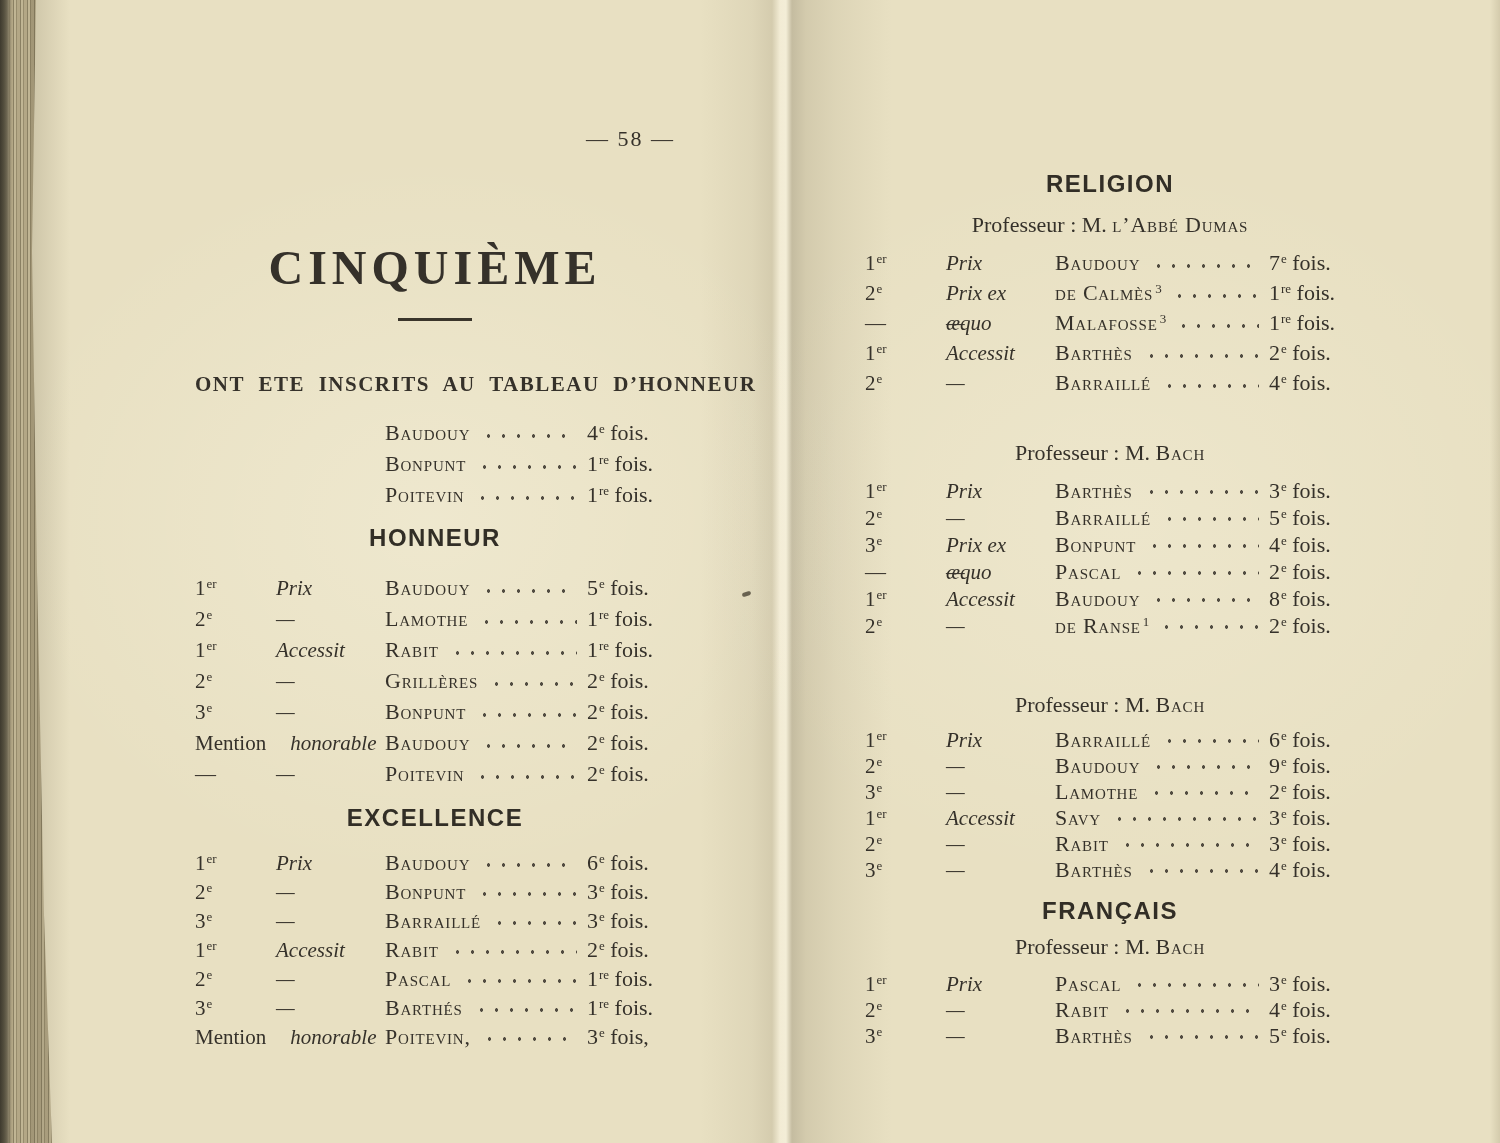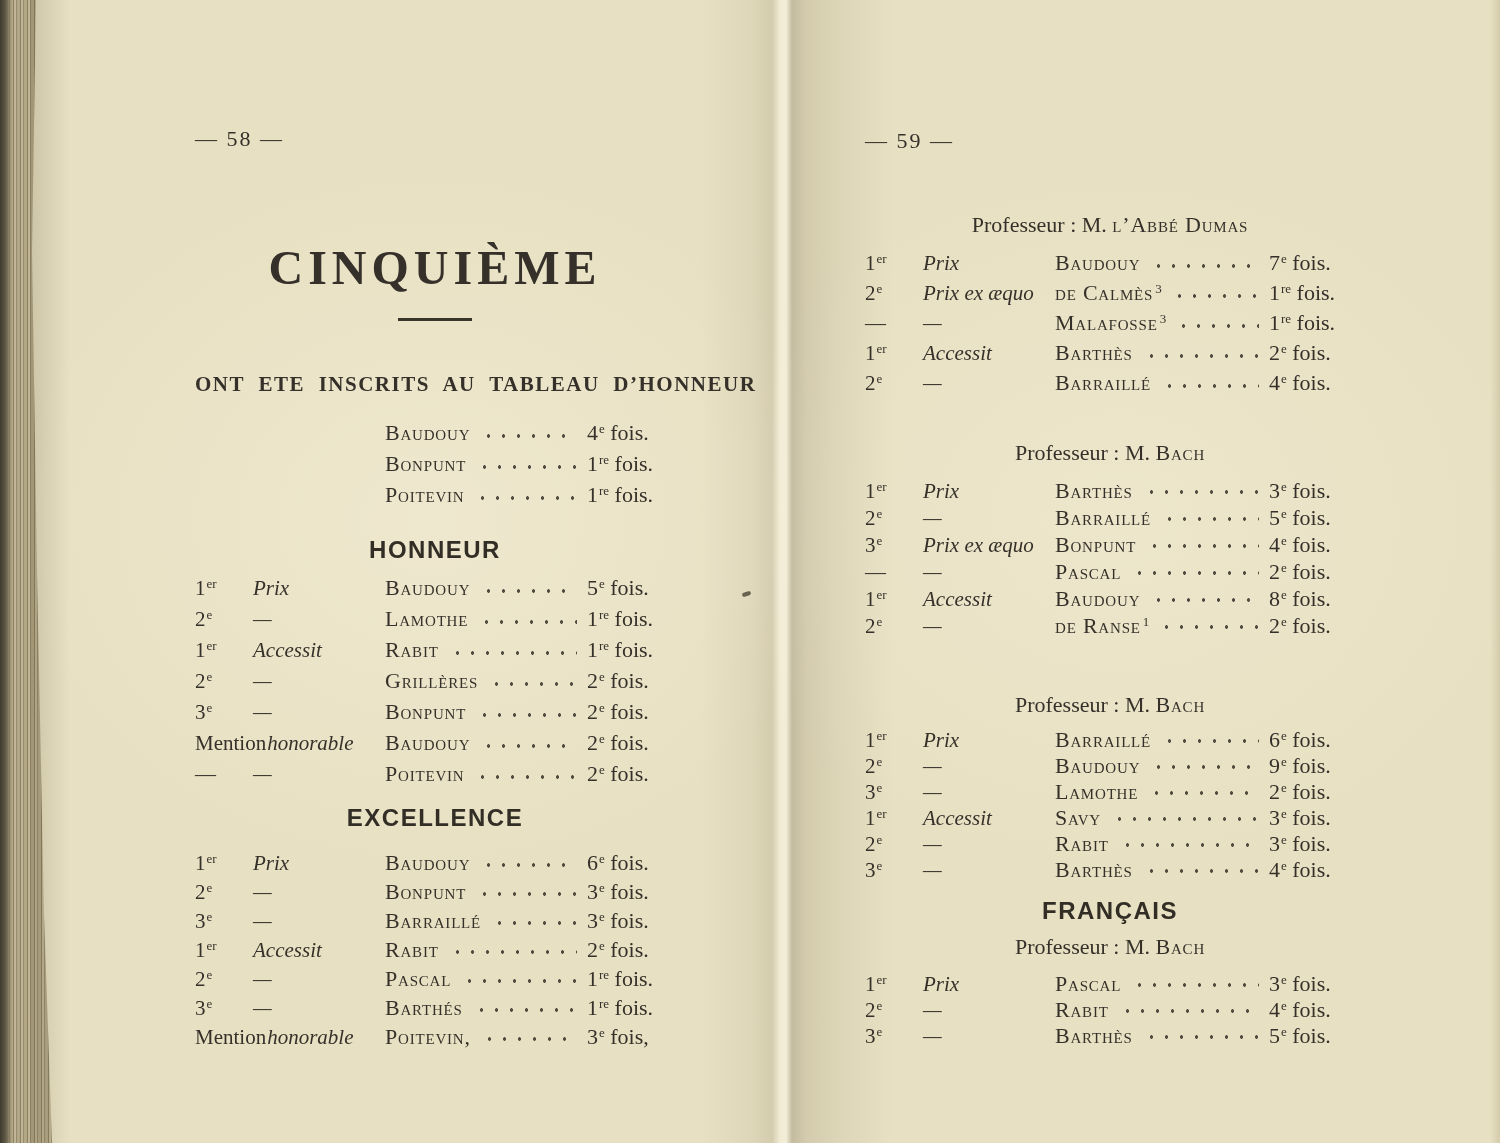"— 58 —" .pnum { text-align: left -> right }
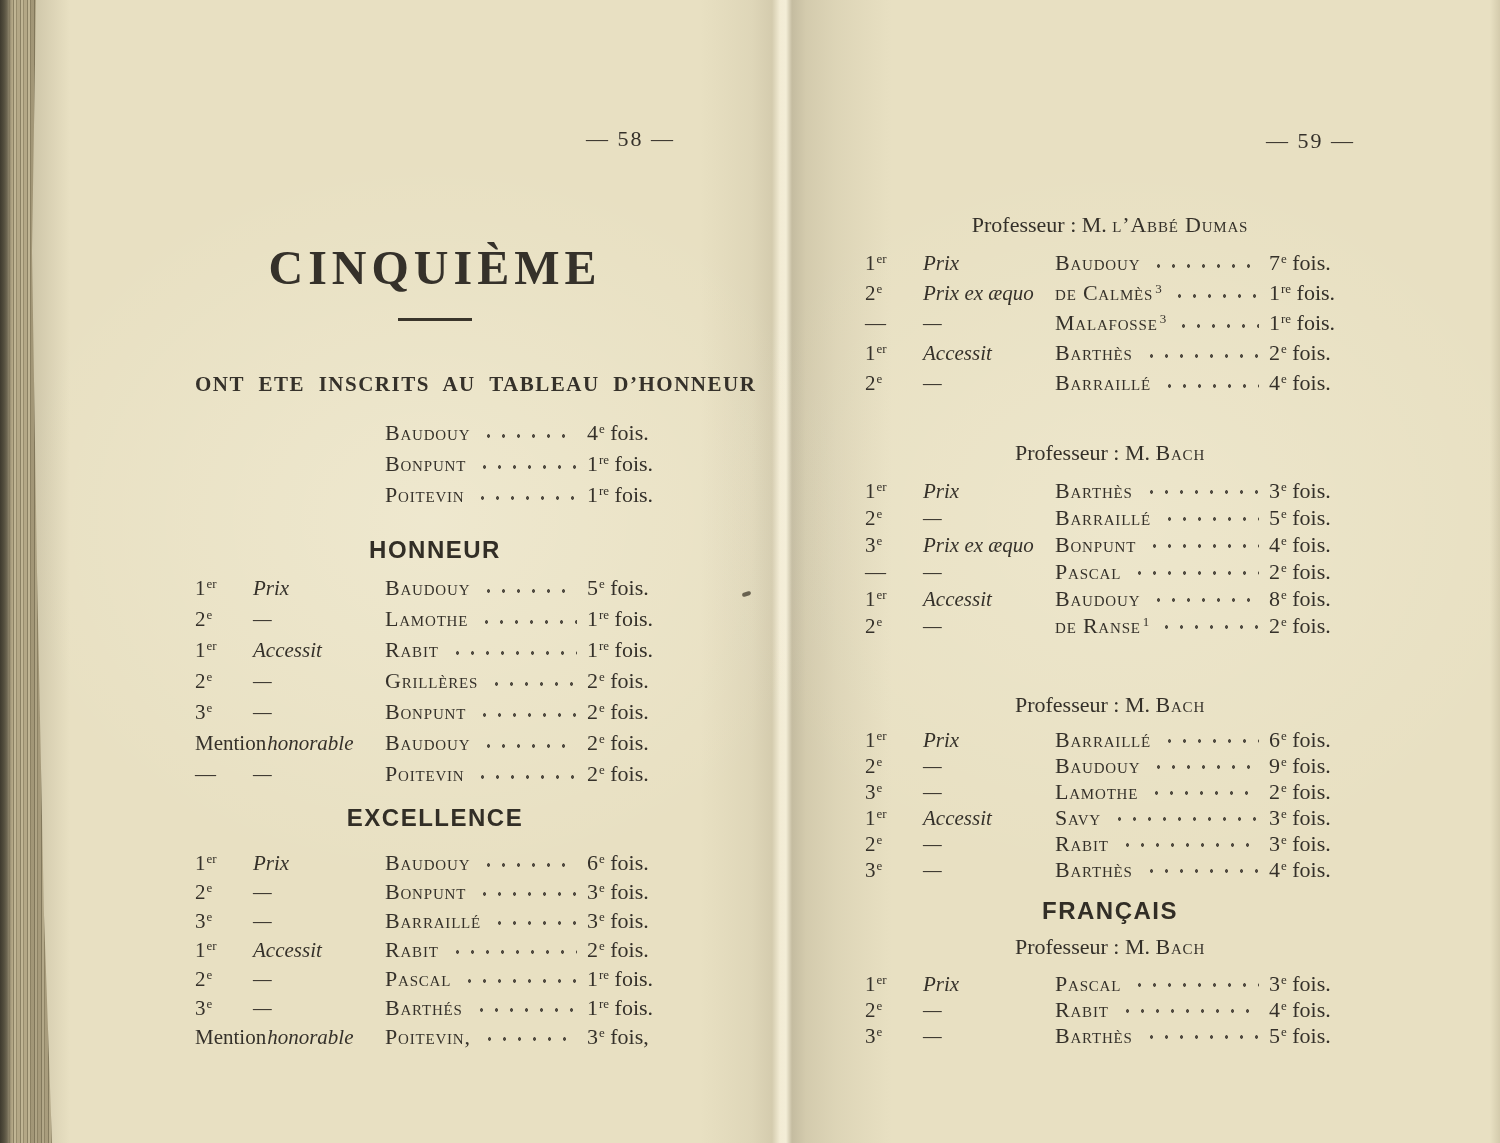"— 59 —" div.pnum { html: <div>— 59 —</div> -> none }
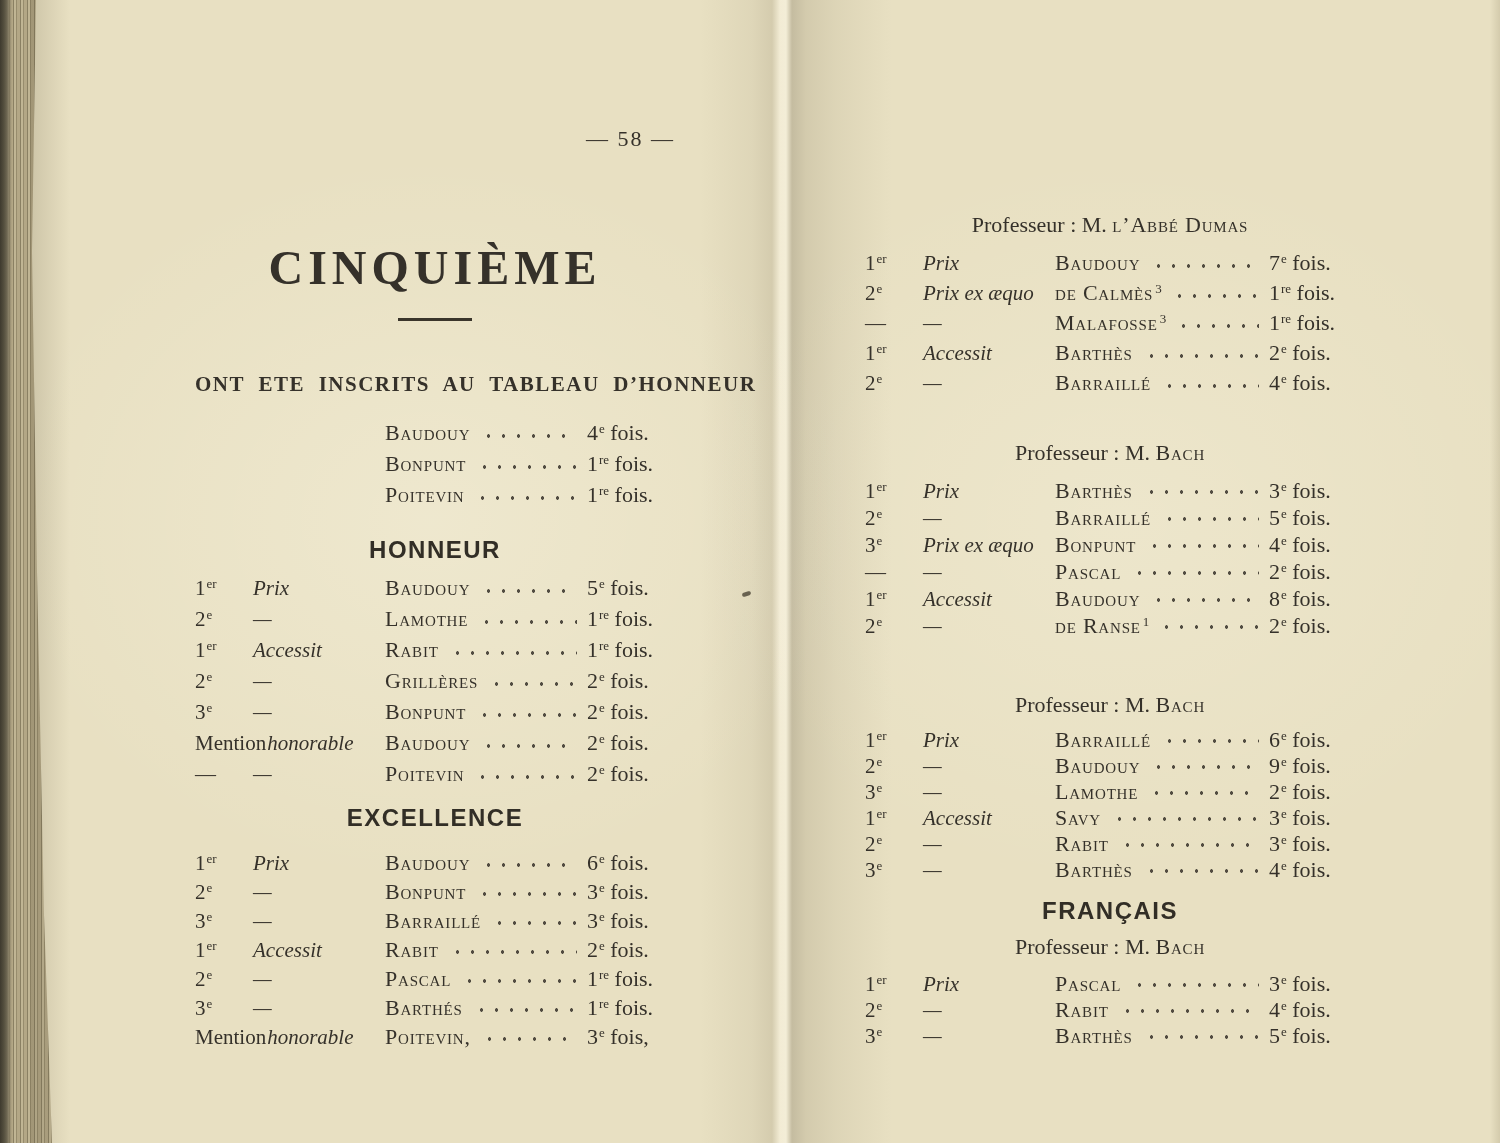"RELIGION" div.sec-heading { html: none -> <div>RELIGION</div> }
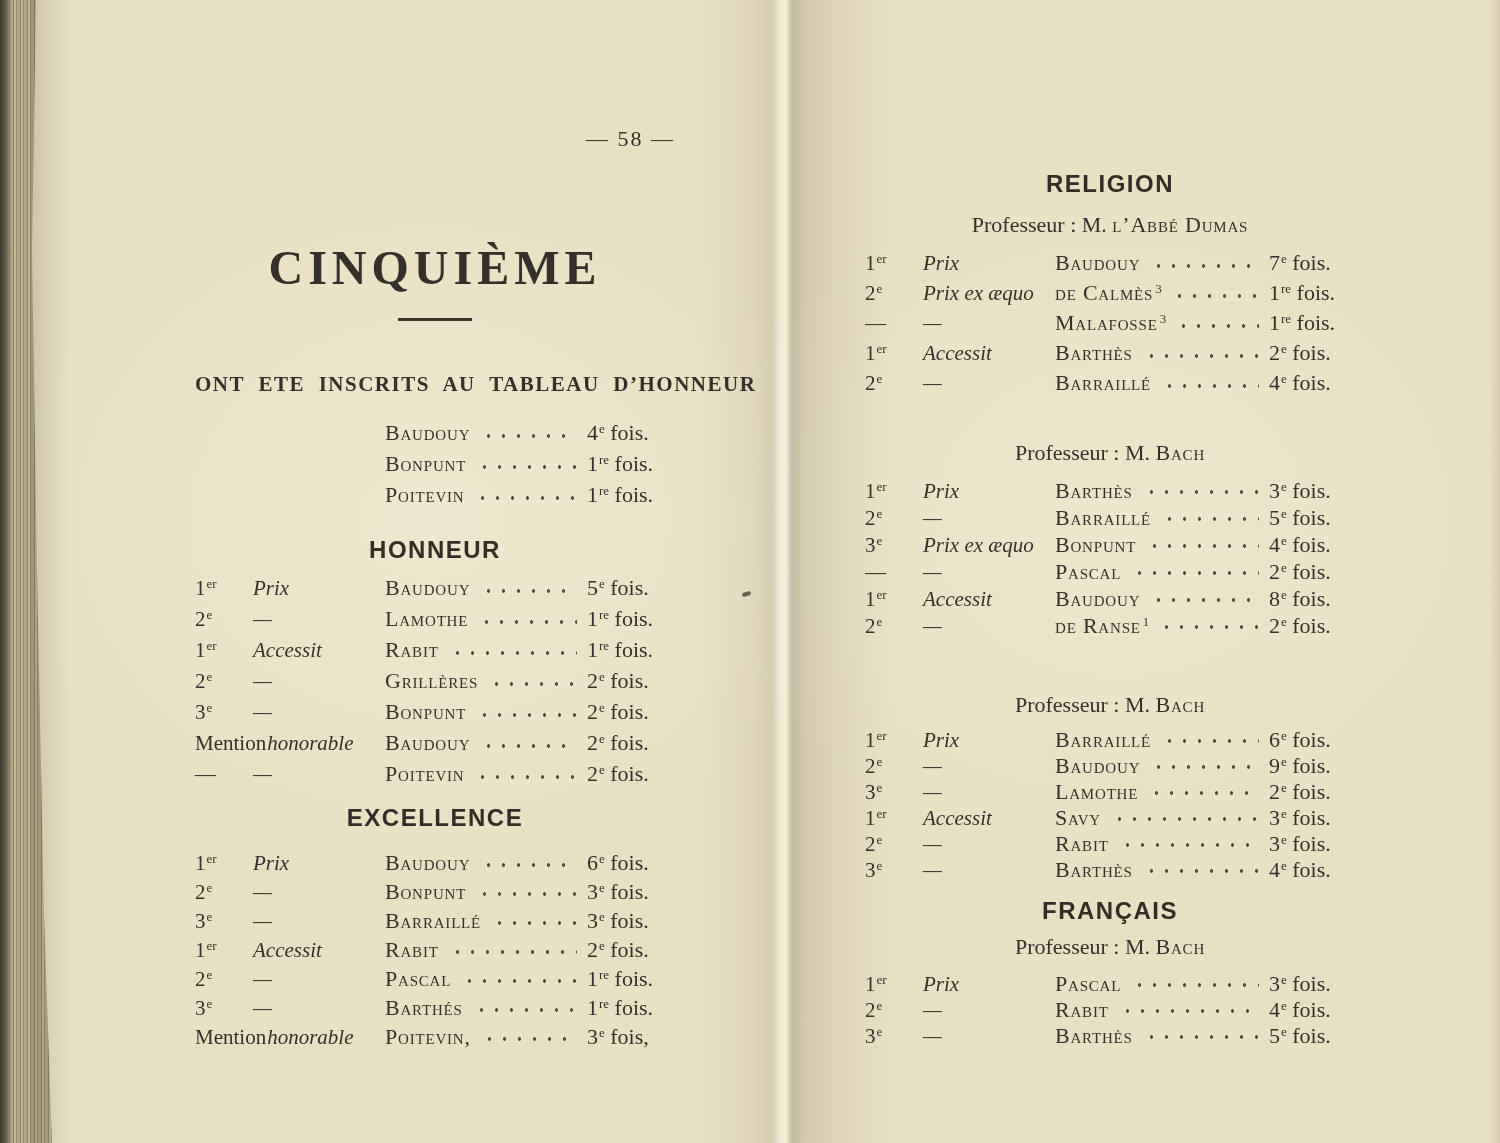"1er" .rank { gap: none -> 23px }
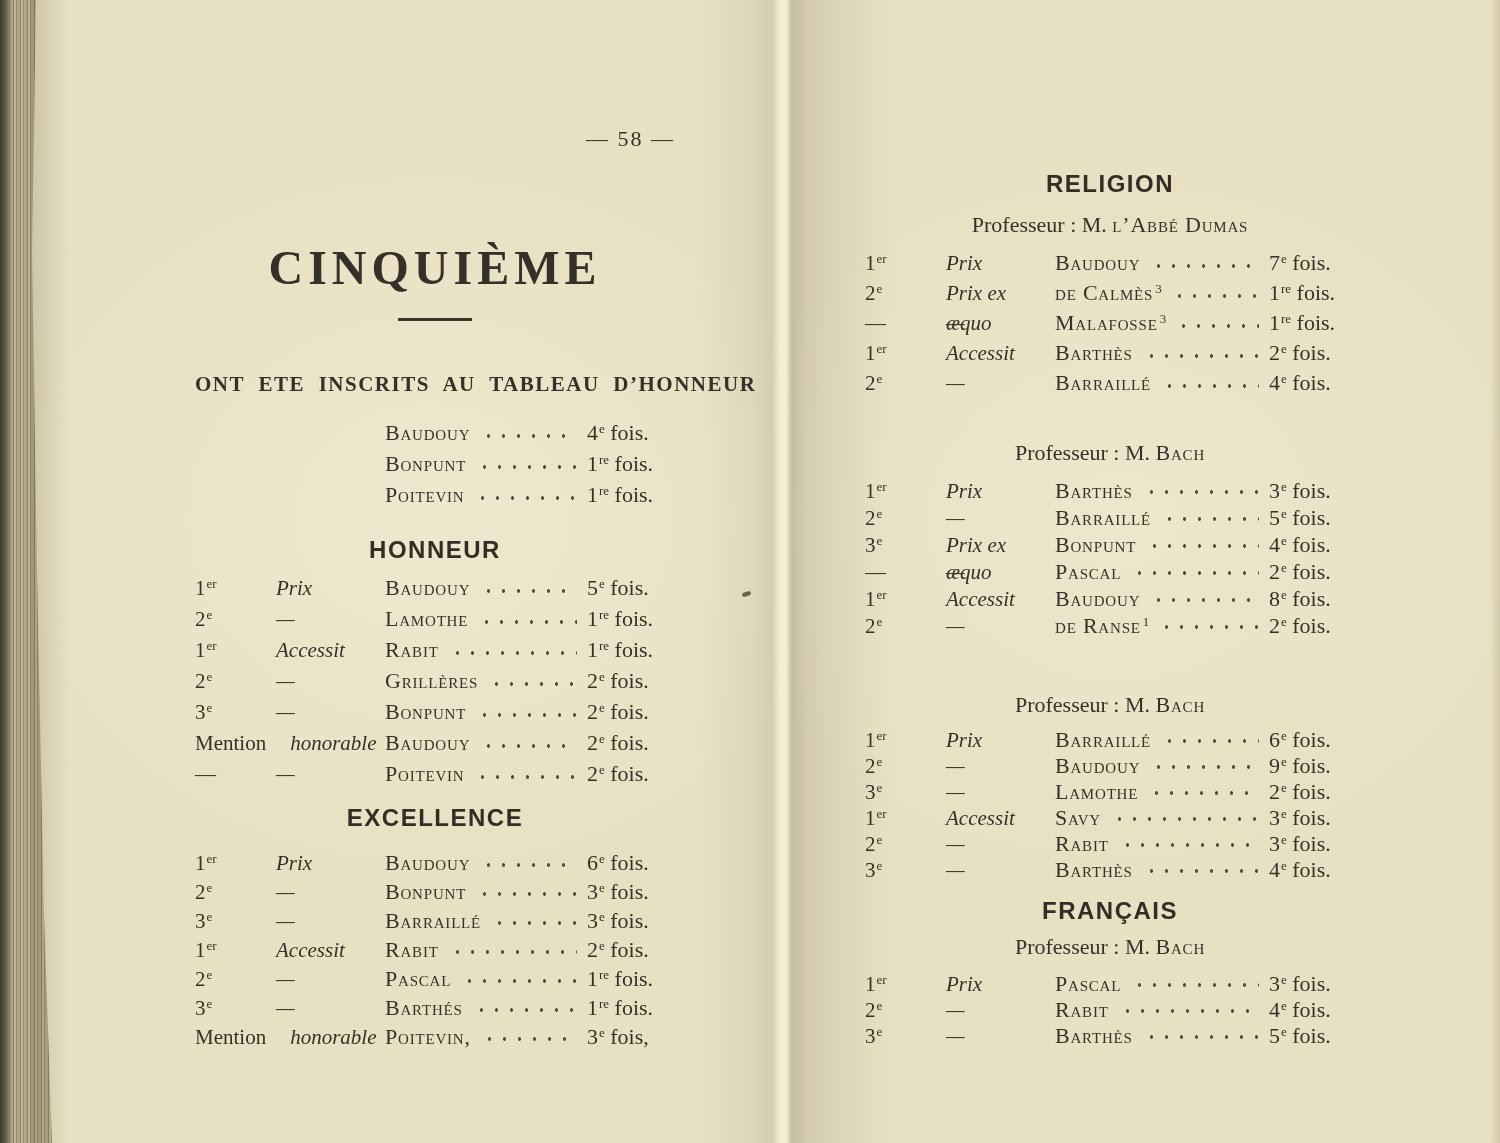"HONNEUR" div.sec-heading { top: 536px -> 524px }
